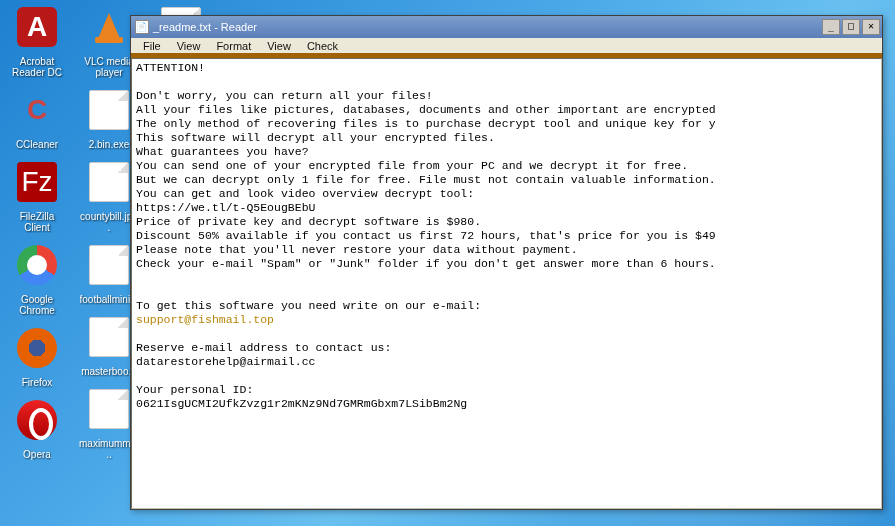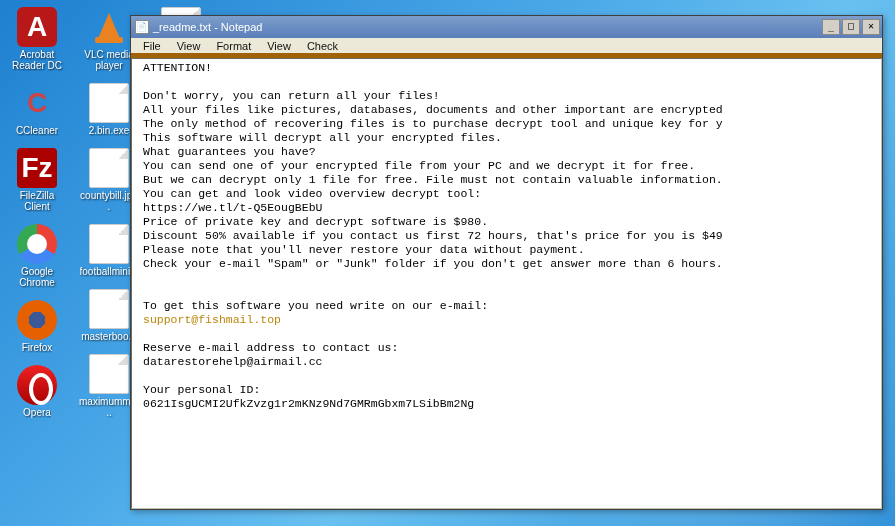"_readme.txt - Notepad" div.titlebar-text { text: Notepad -> Reader }
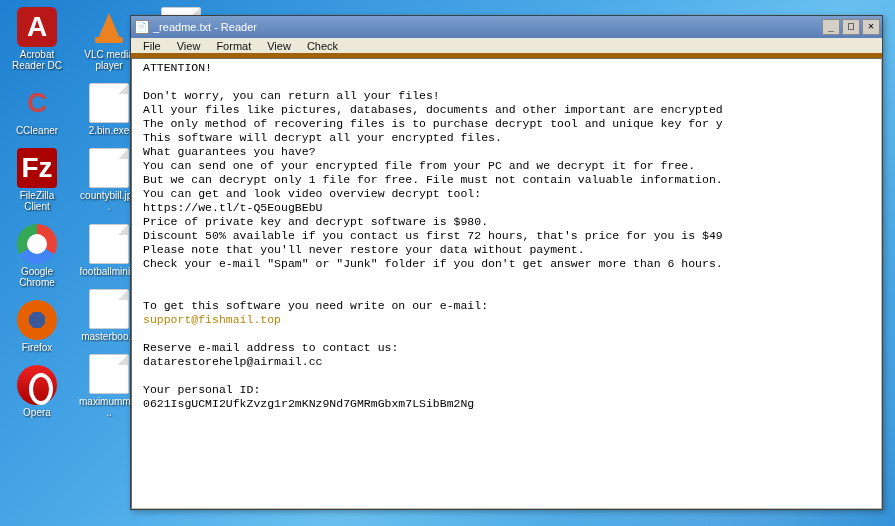"Acrobat Reader DC" .desktop-icon .label { margin-top: 2px -> 9px }
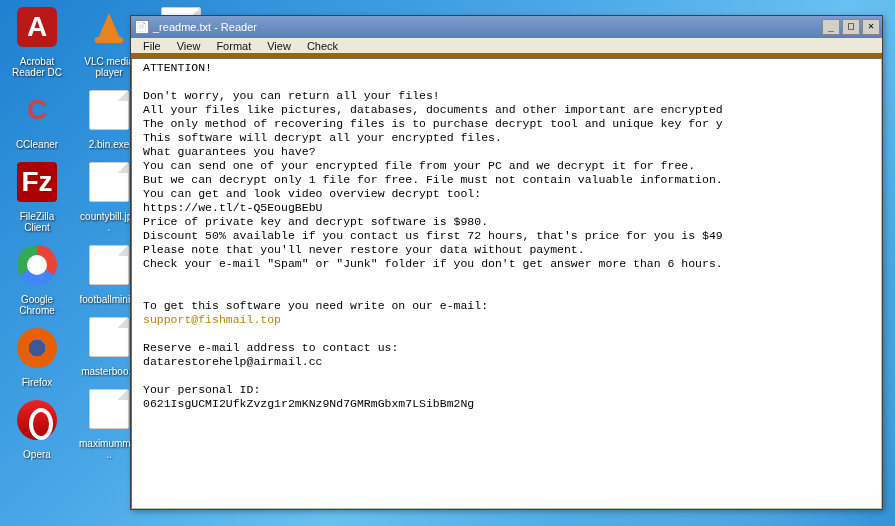"ATTENTION!" .textarea { padding: 2px 11px -> 2px 4px }
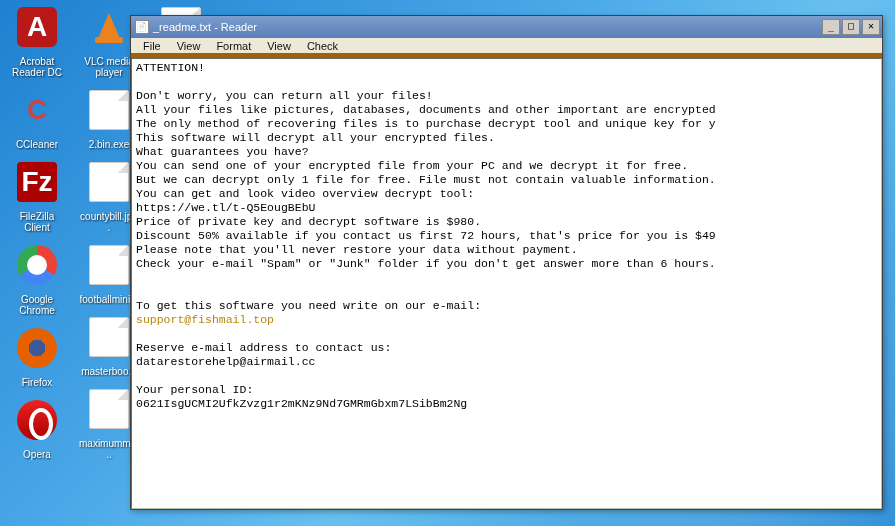"Fz" .ic-filezilla { font-weight: bold -> normal }
